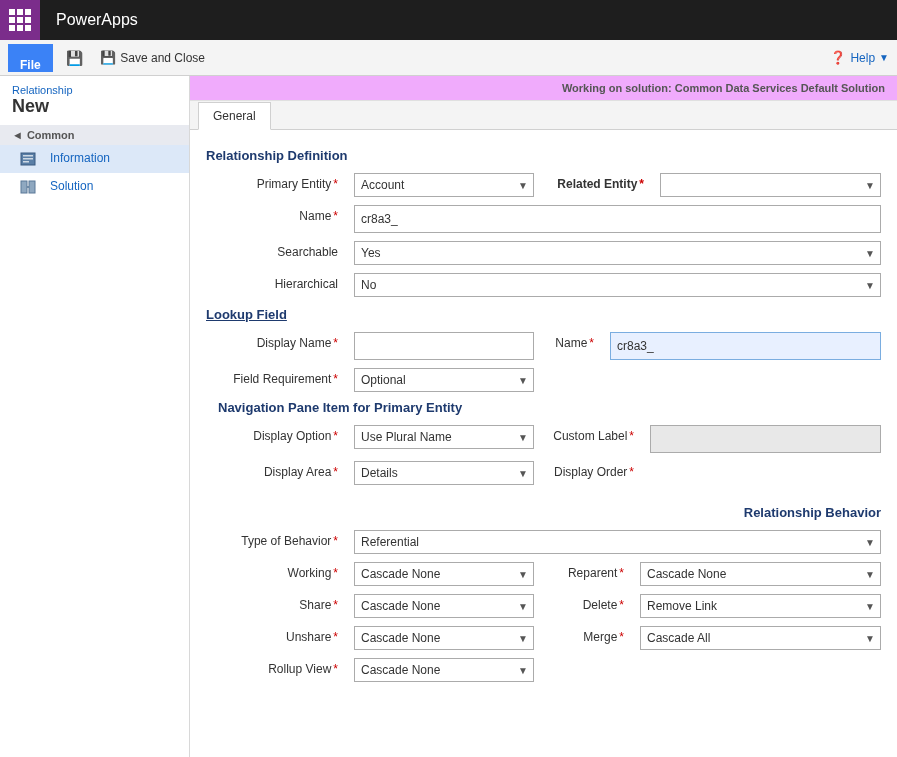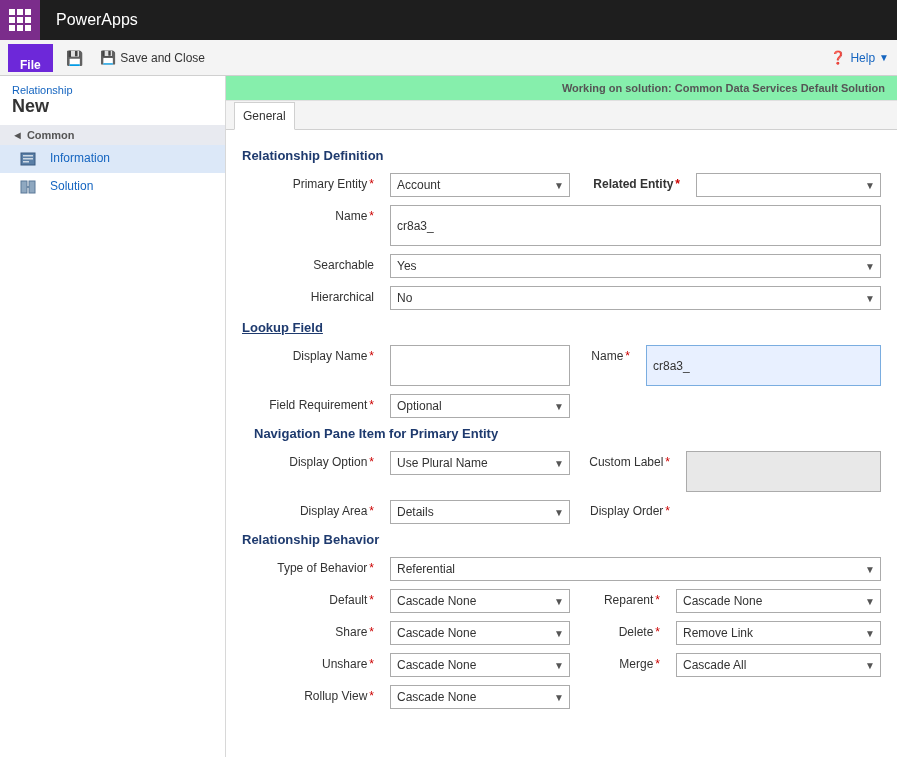"File" .toolbar-file-btn { background: #6d28d9 -> #3b82f6 }
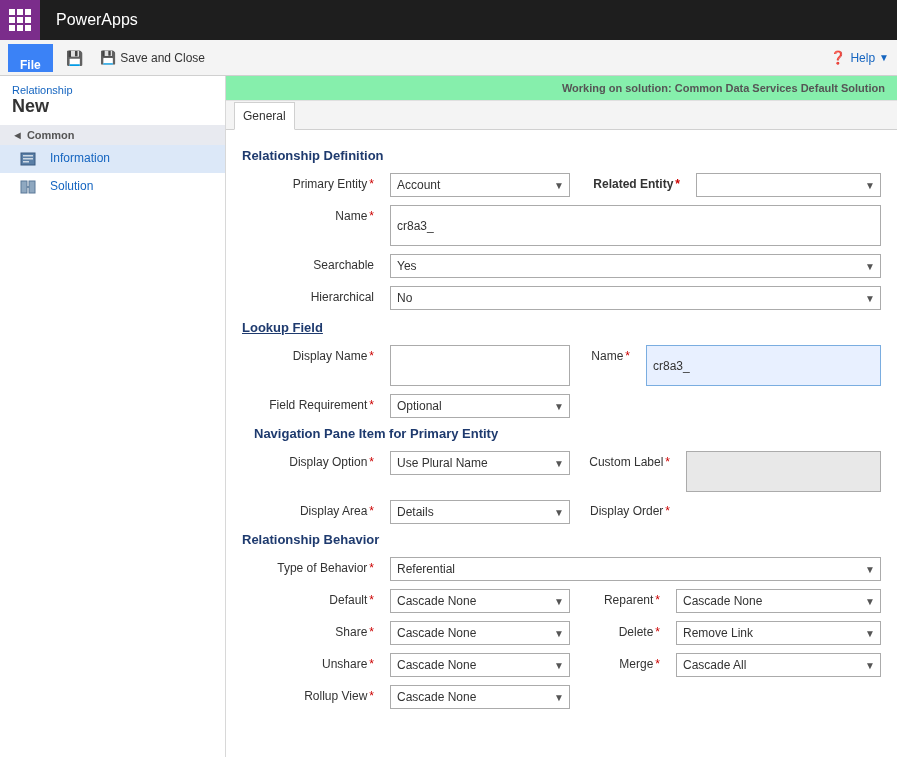"Relationship" .sidebar { width: 226px -> 190px }
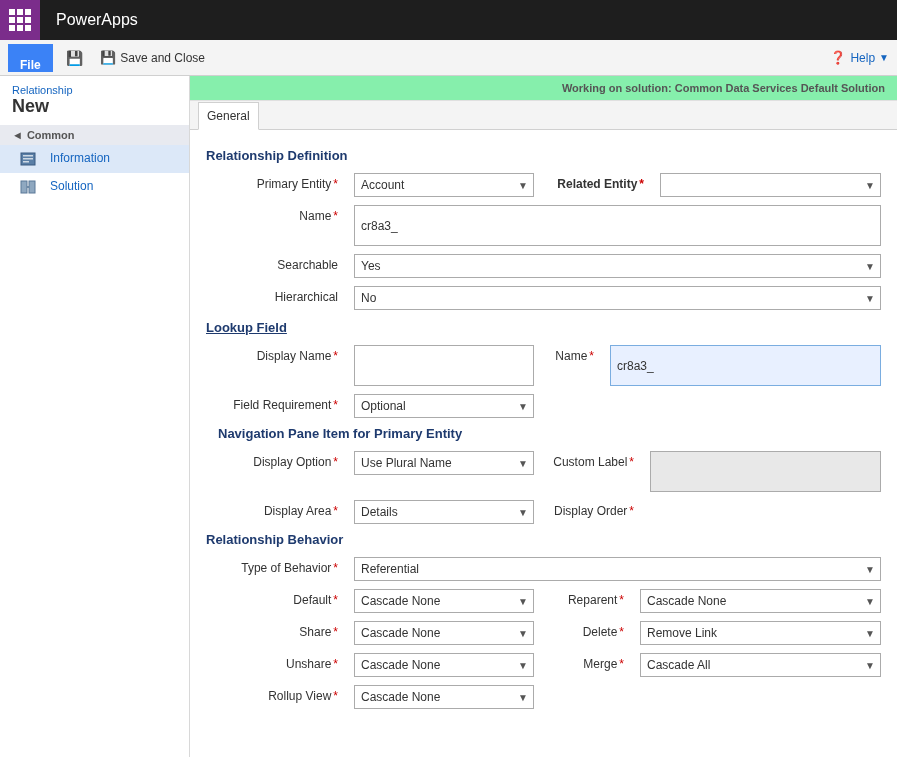"Working on solution: Common Data" .working-on { background: #86efac -> #f0abfc }
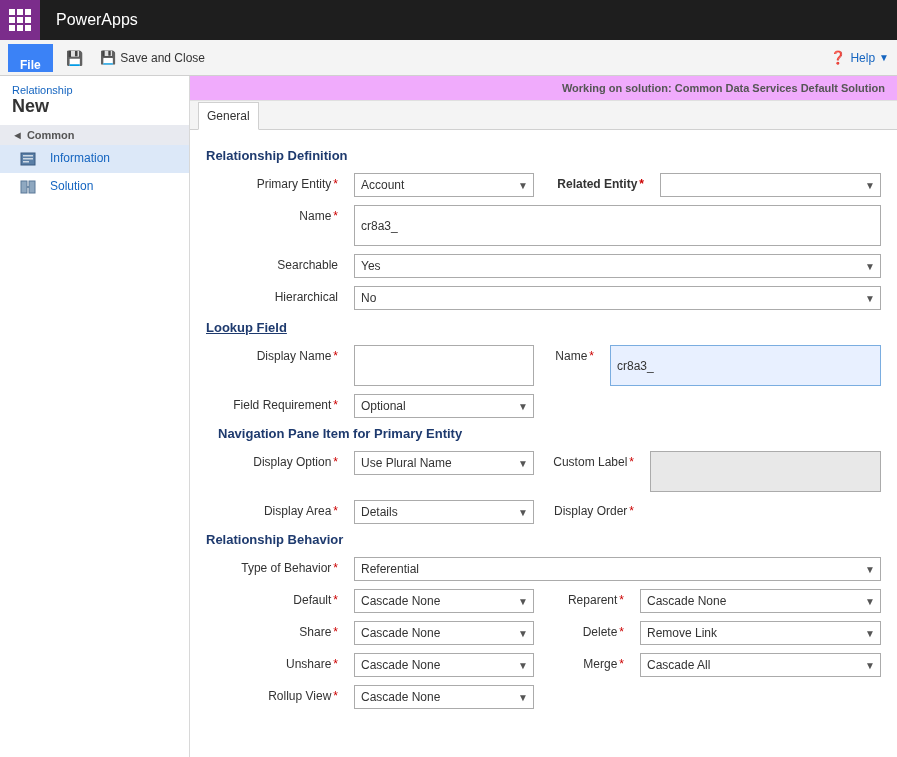"General" .tab { padding: 6px 8px -> 6px 14px }
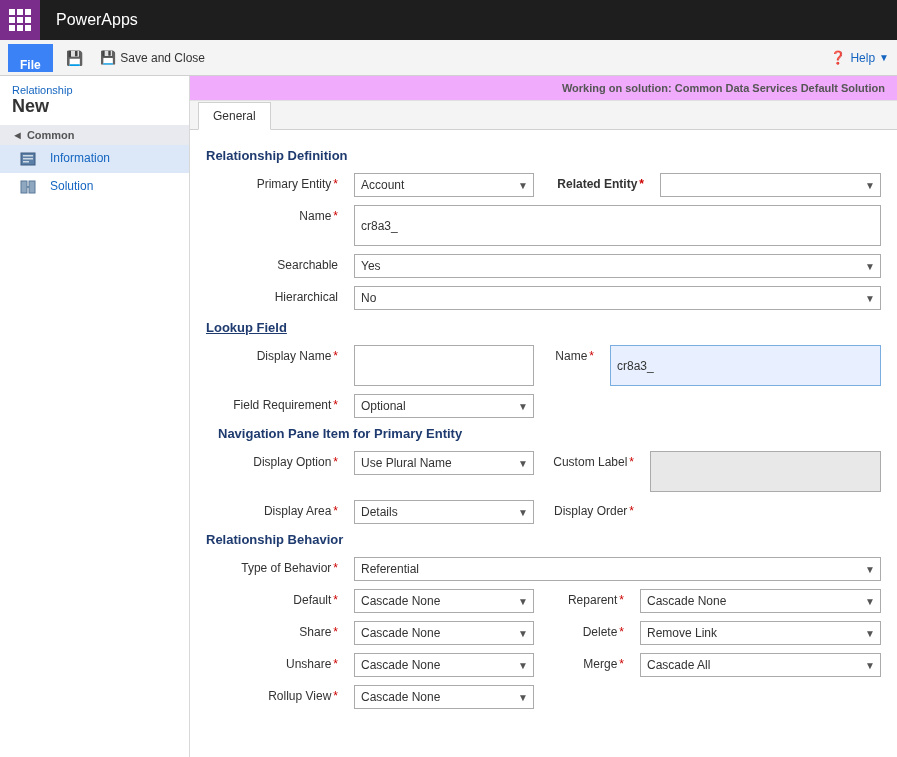"cr8a3_" .form-input { height: 41px -> 28px }
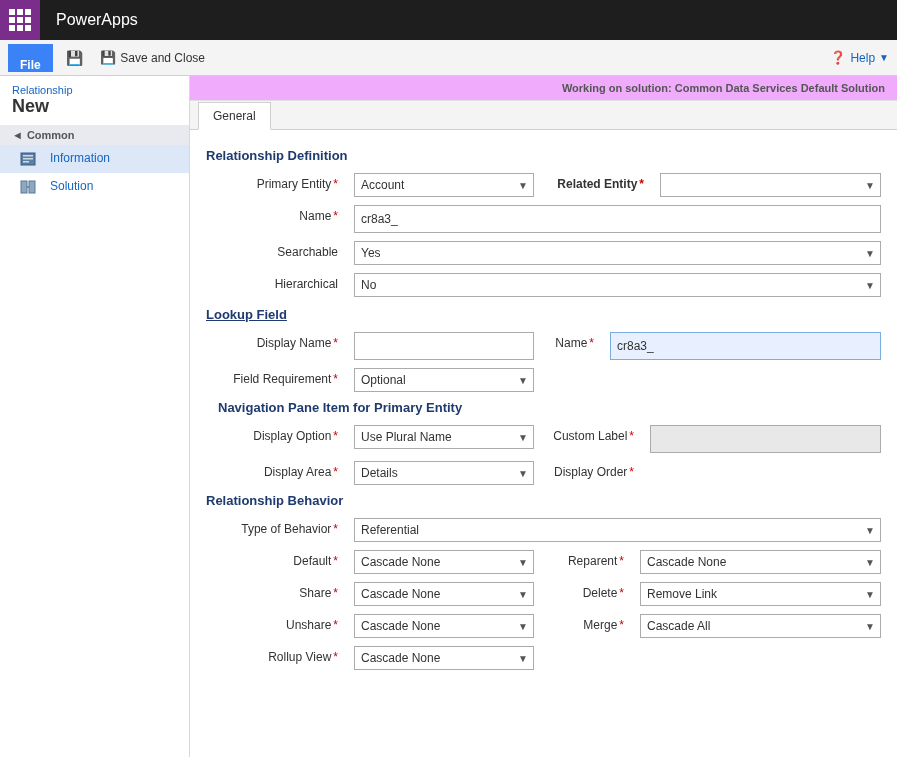"Relationship Behavior" div.section-title { margin-top: 8px -> 20px; text-align: none -> right }
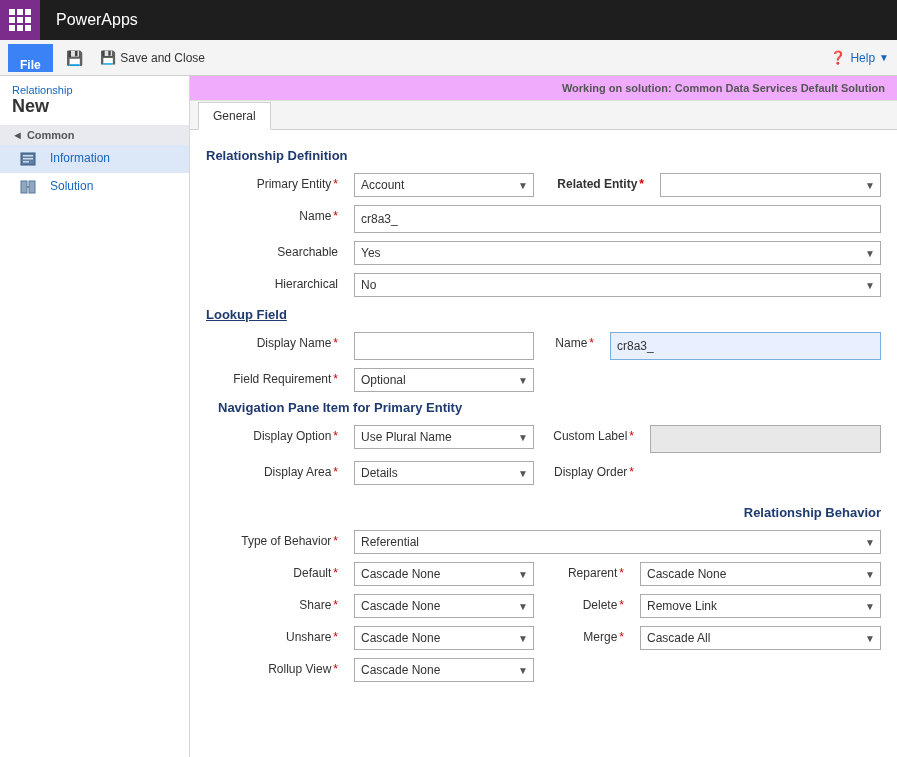"Default" span { text: Default -> Working }
